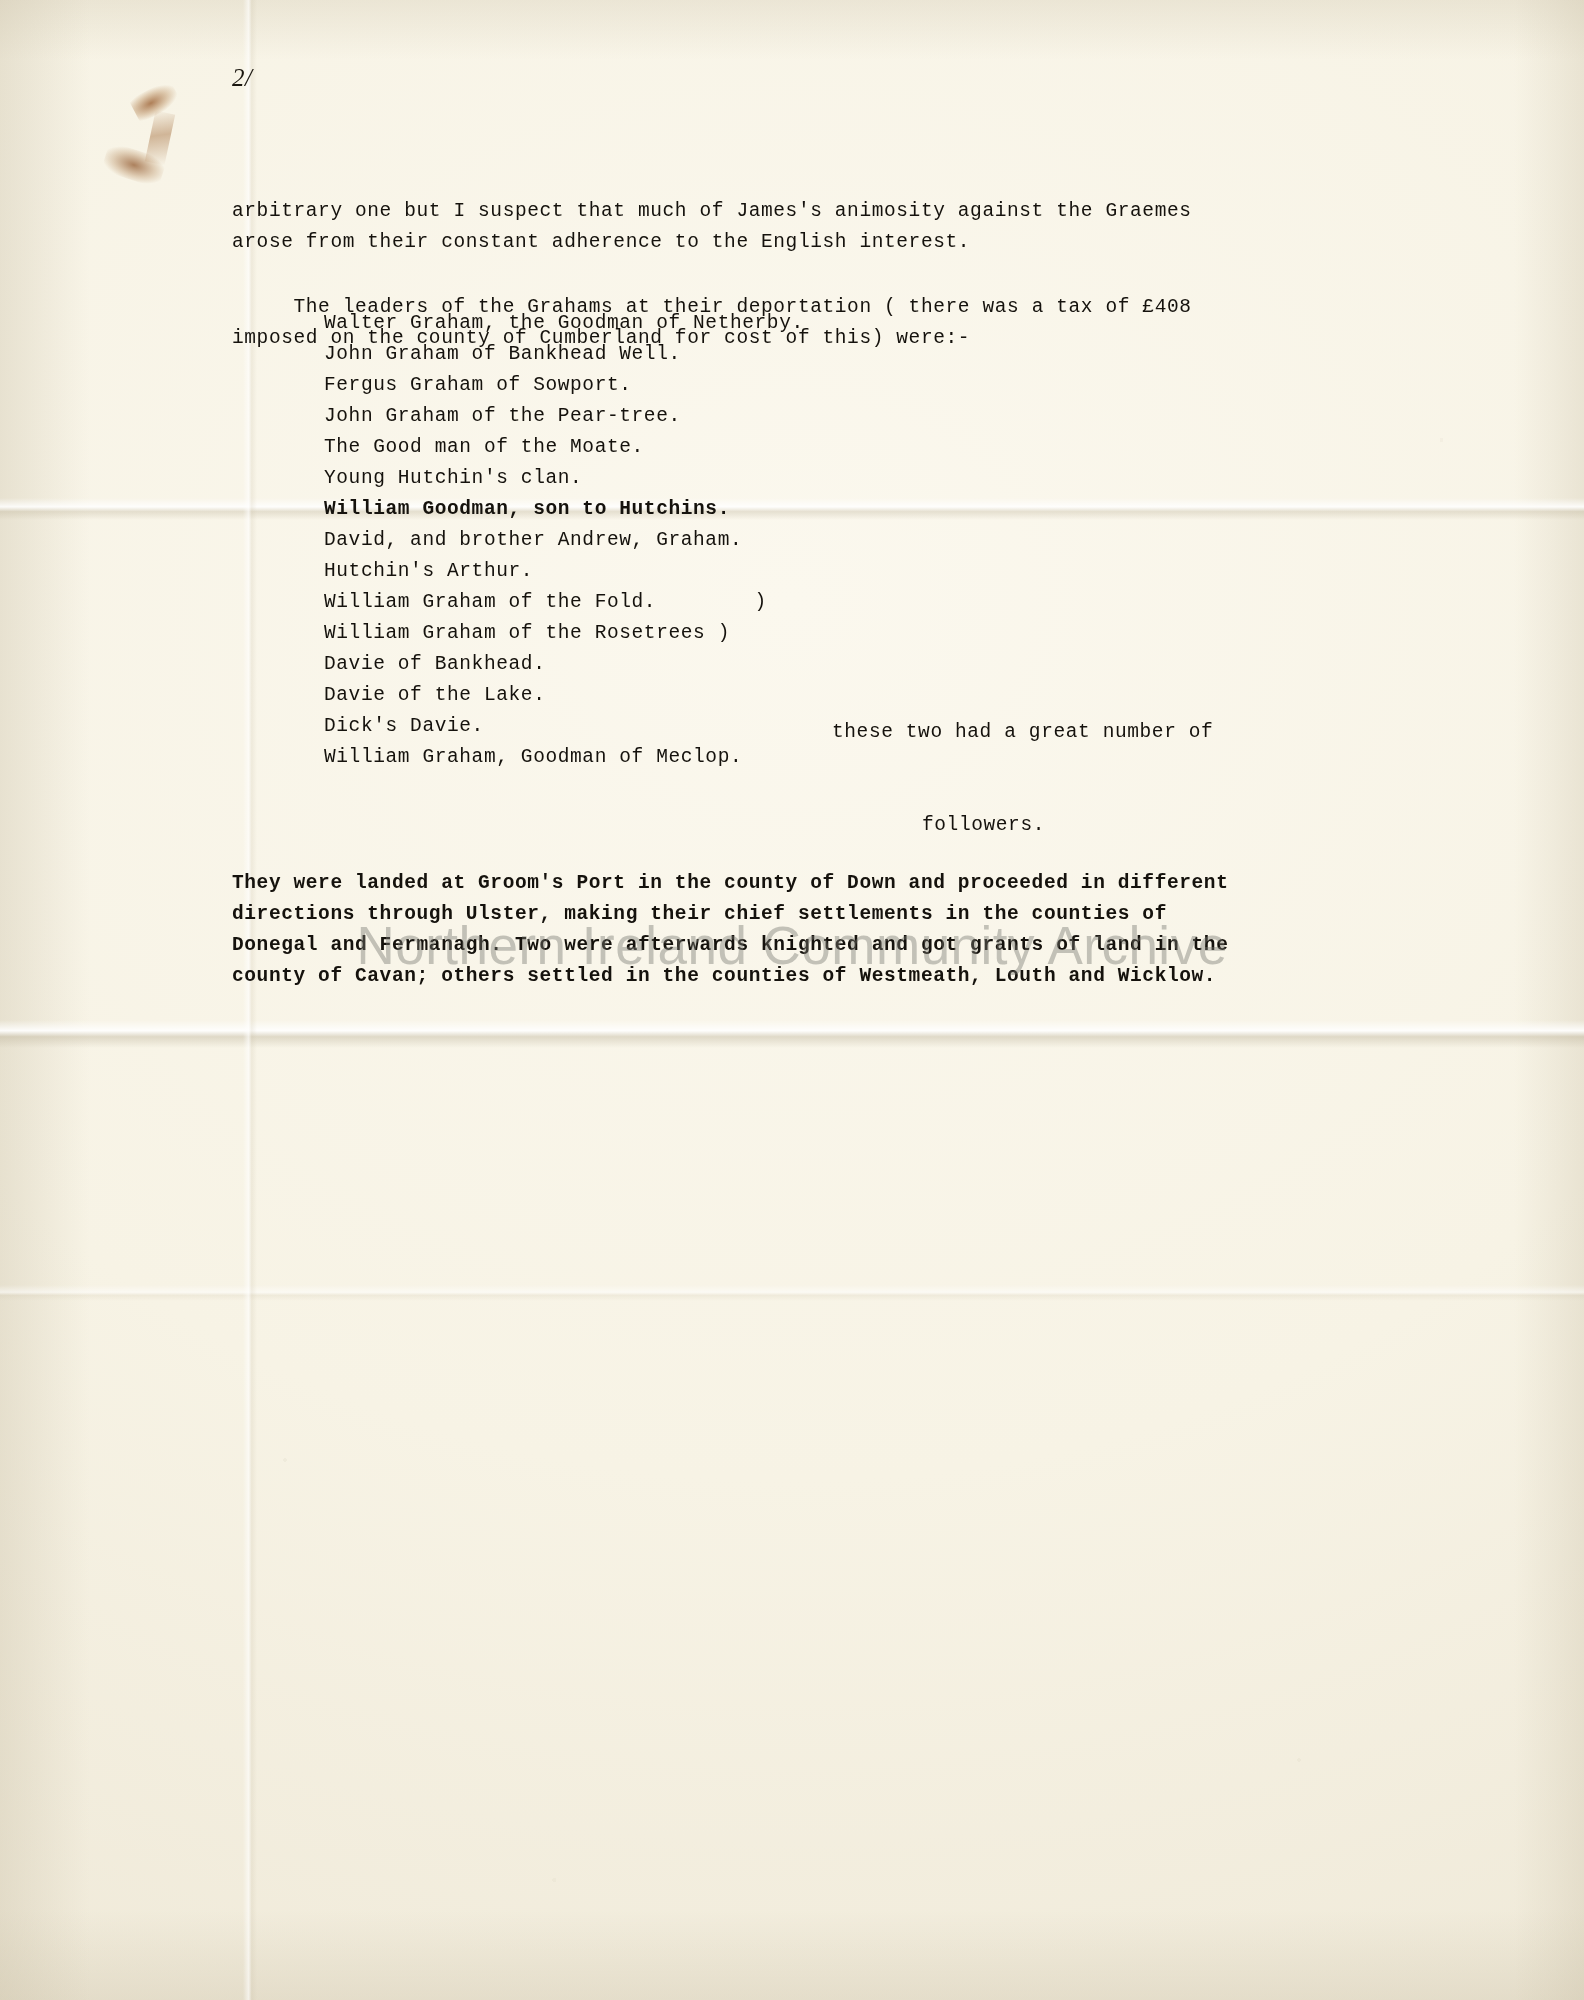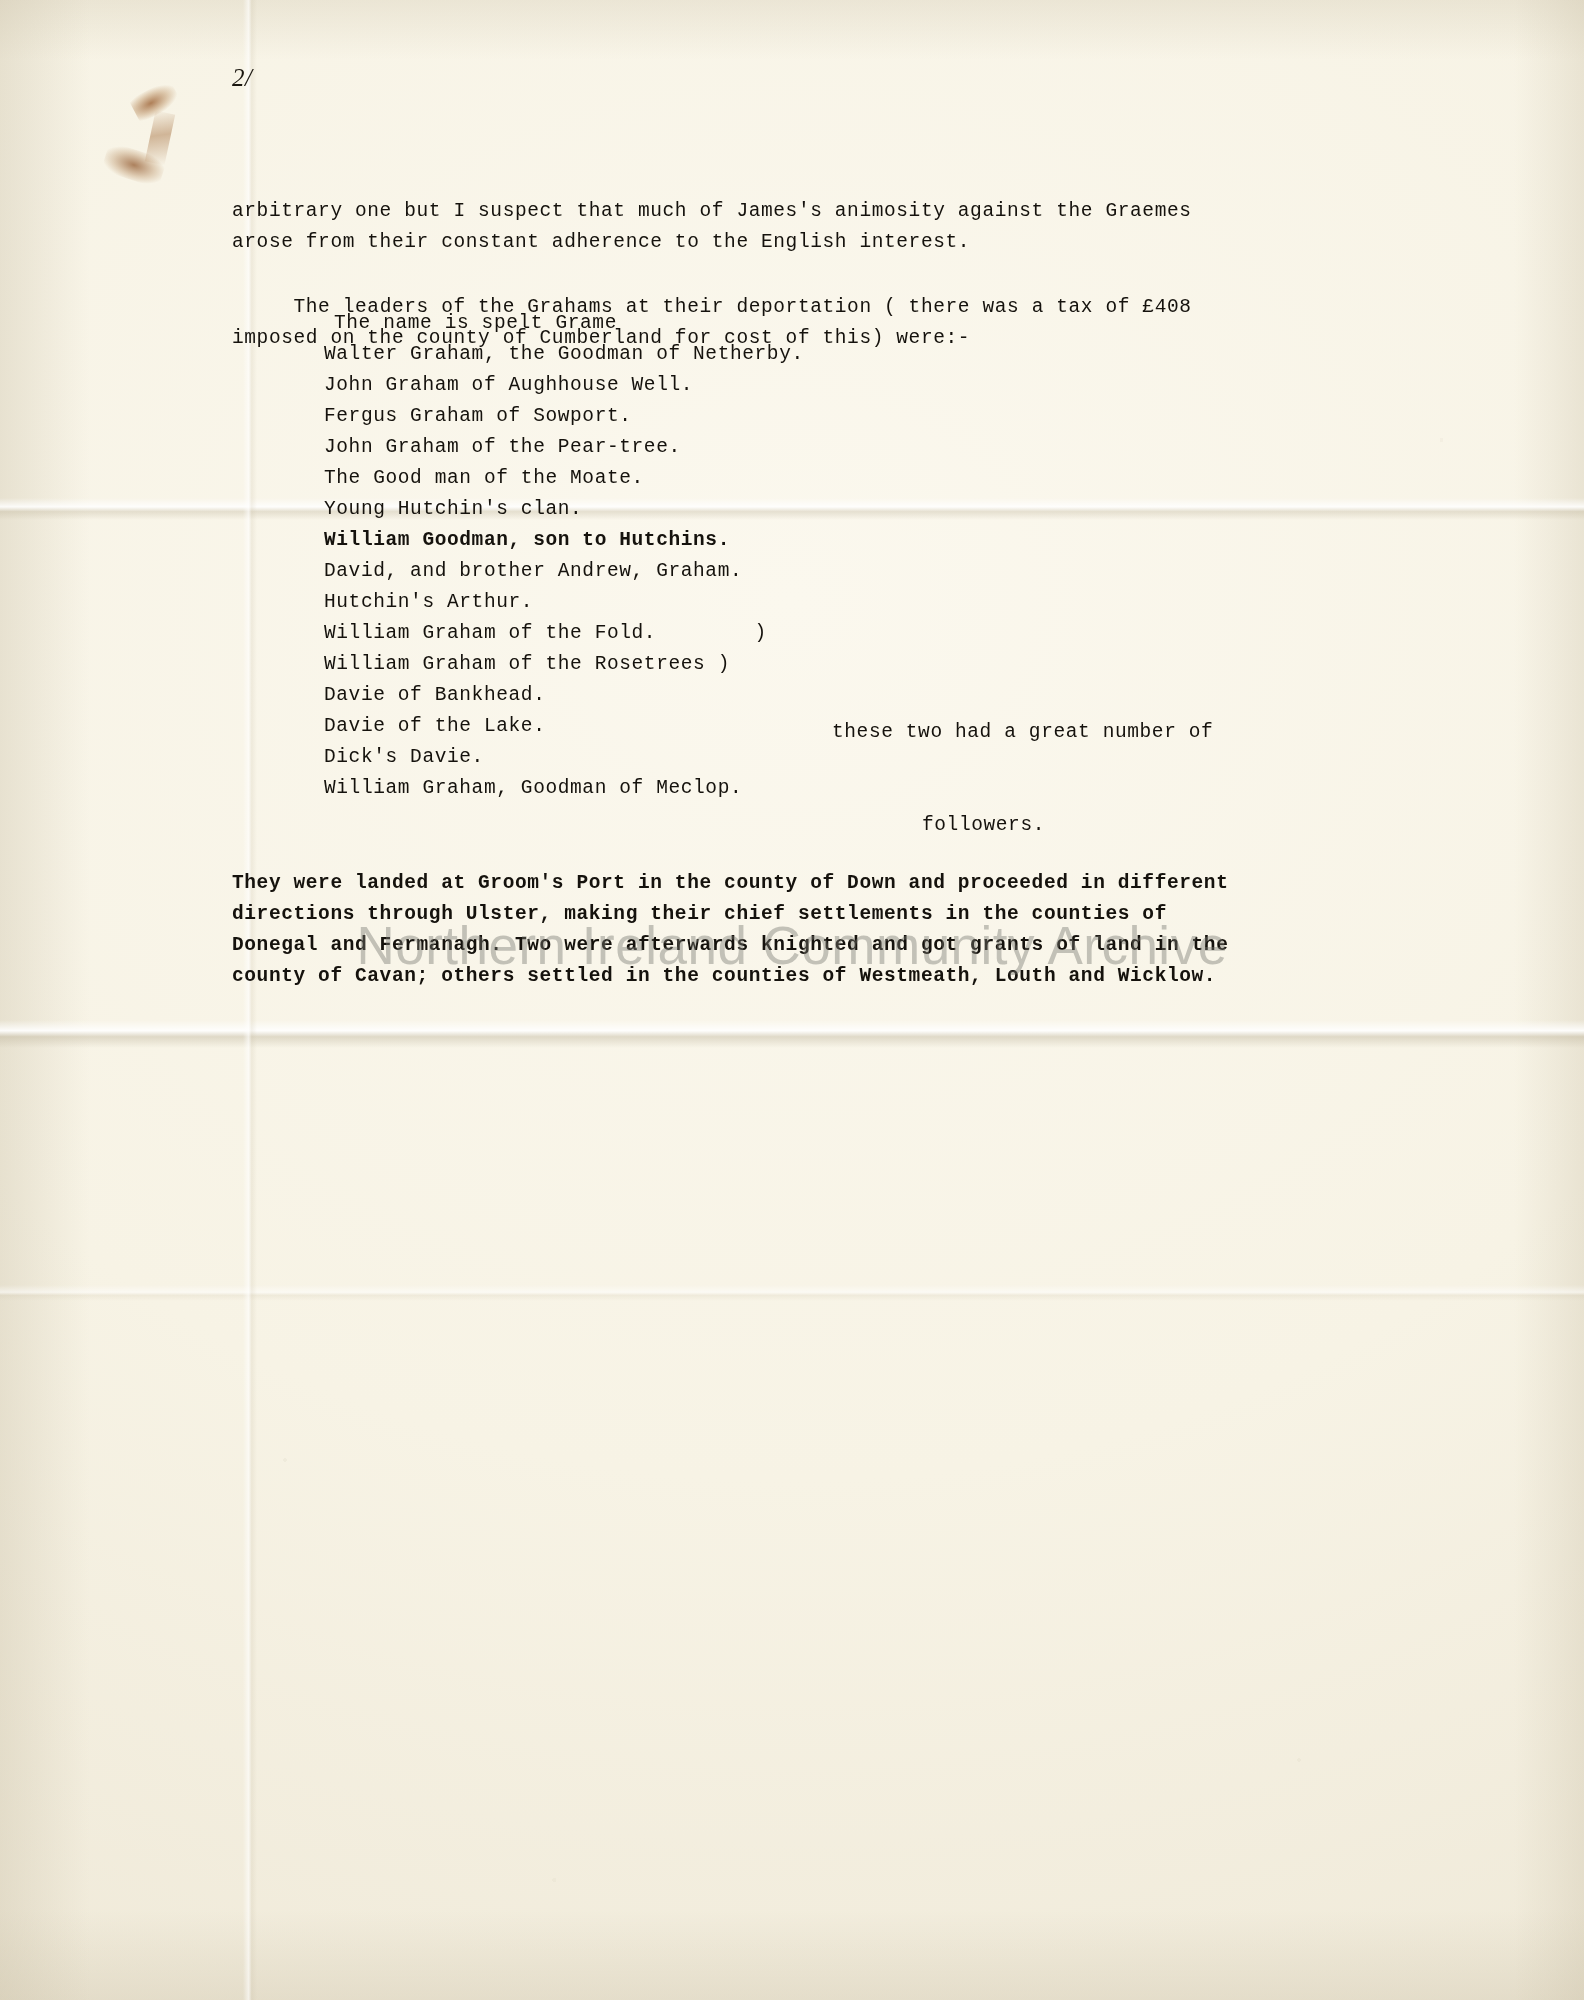"The name is spelt Grame" li.note { html: <li>The name is spelt Grame</li> -> none }
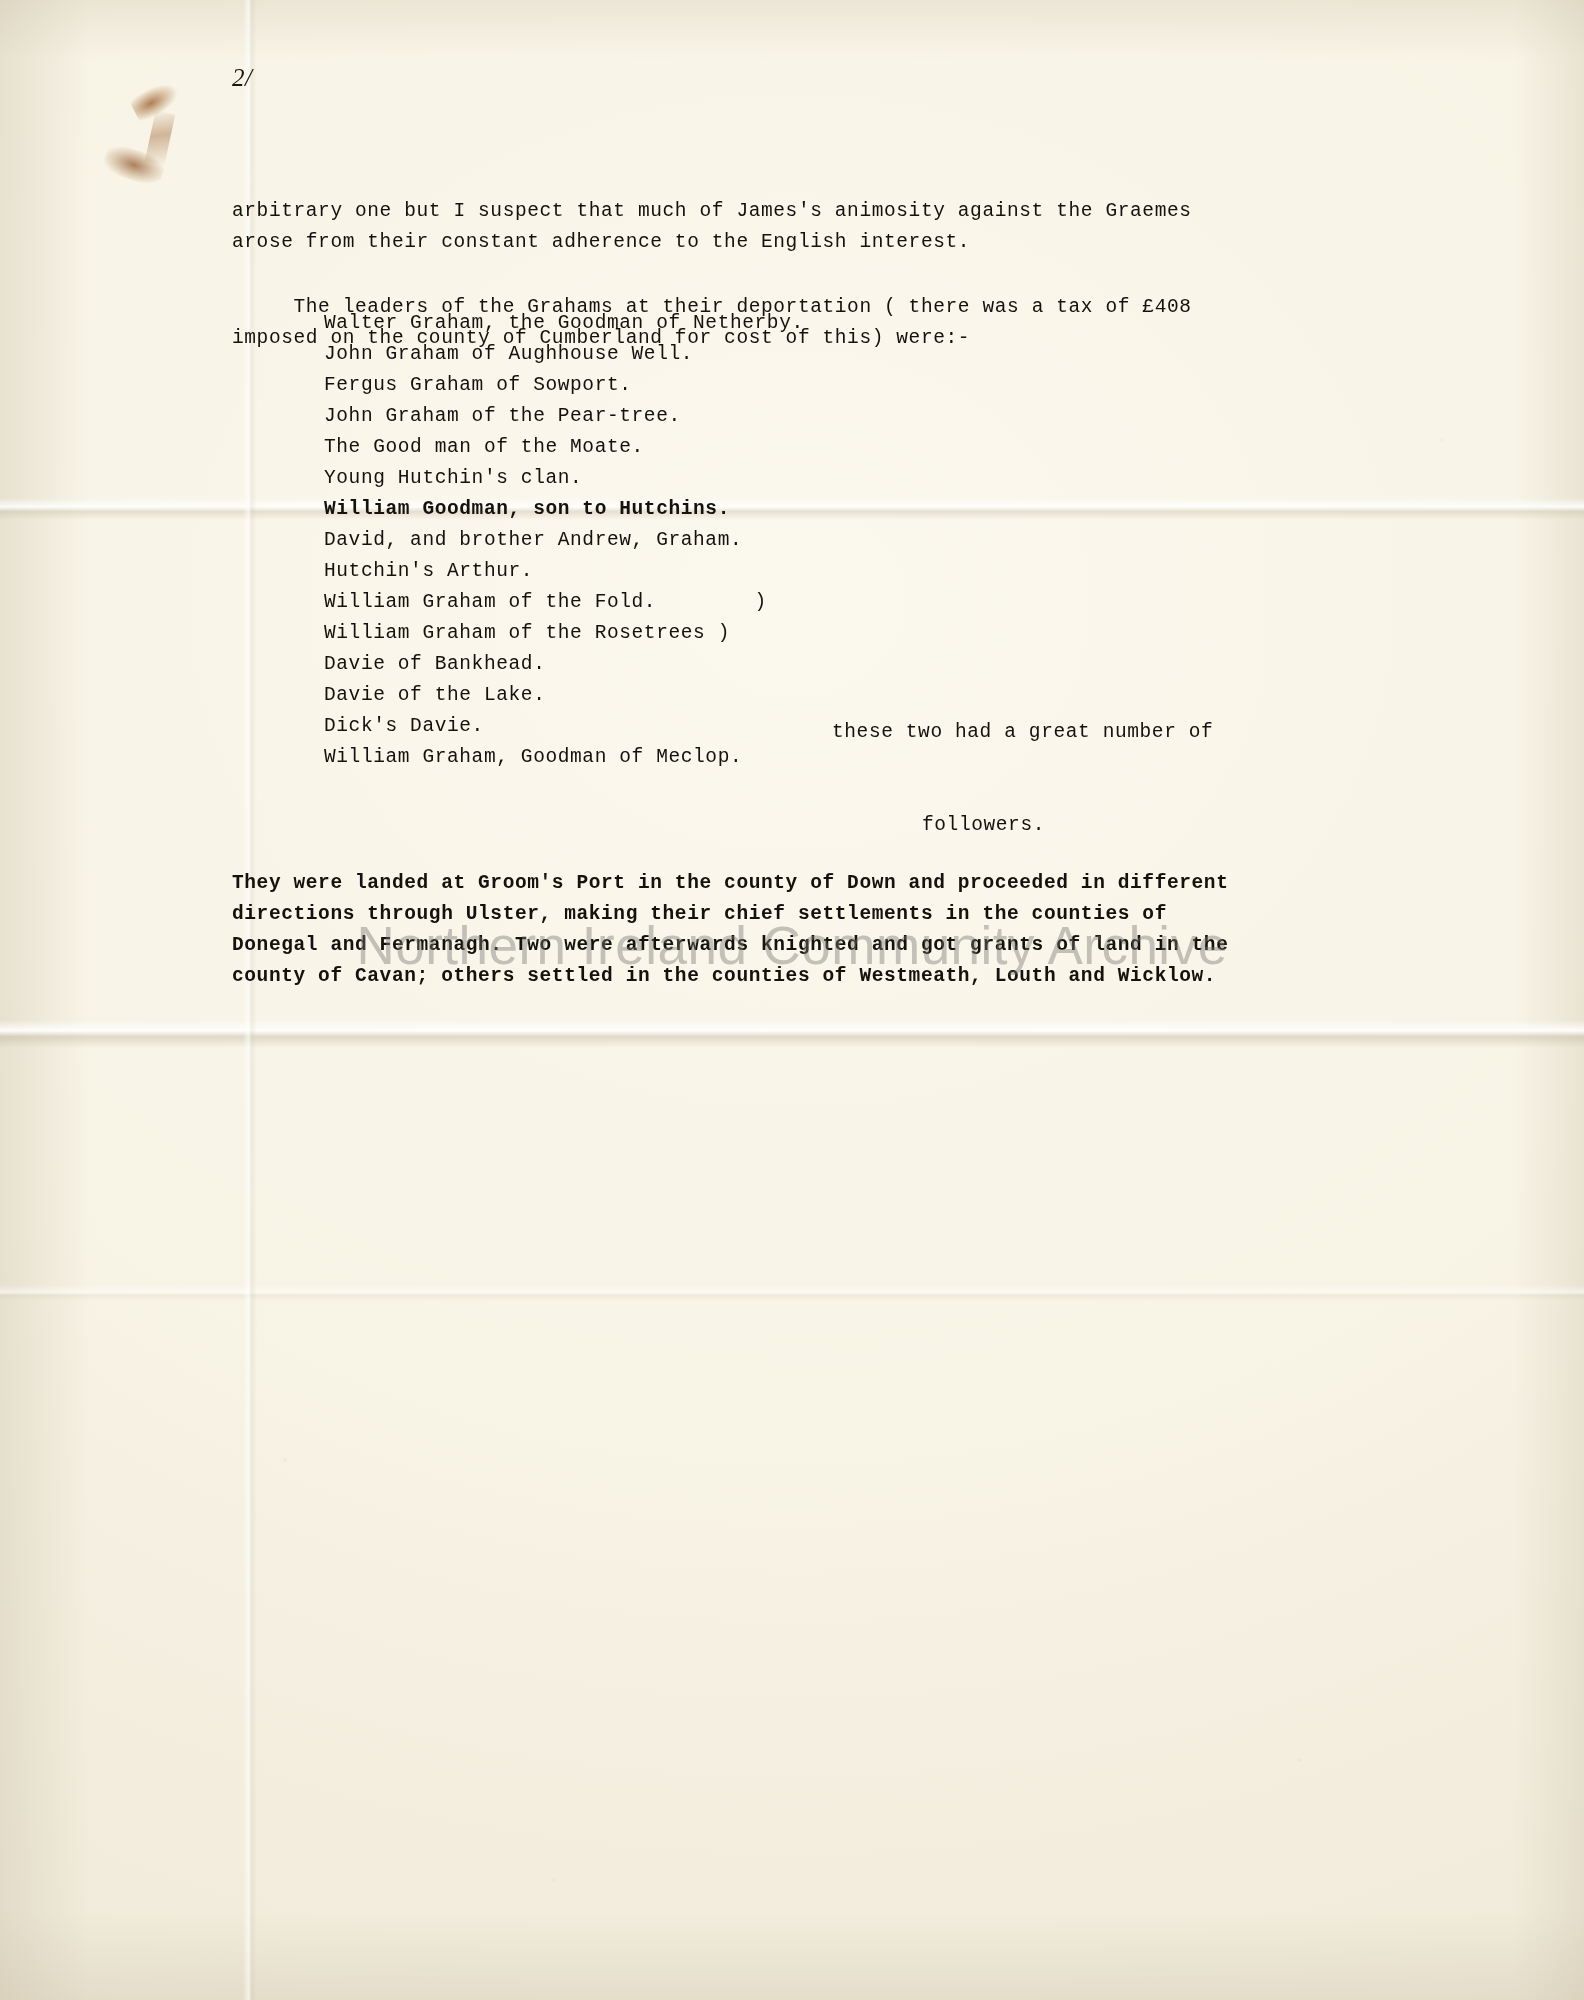"John Graham of Aughhouse Well." li { text: Aughhouse -> Bankhead }
